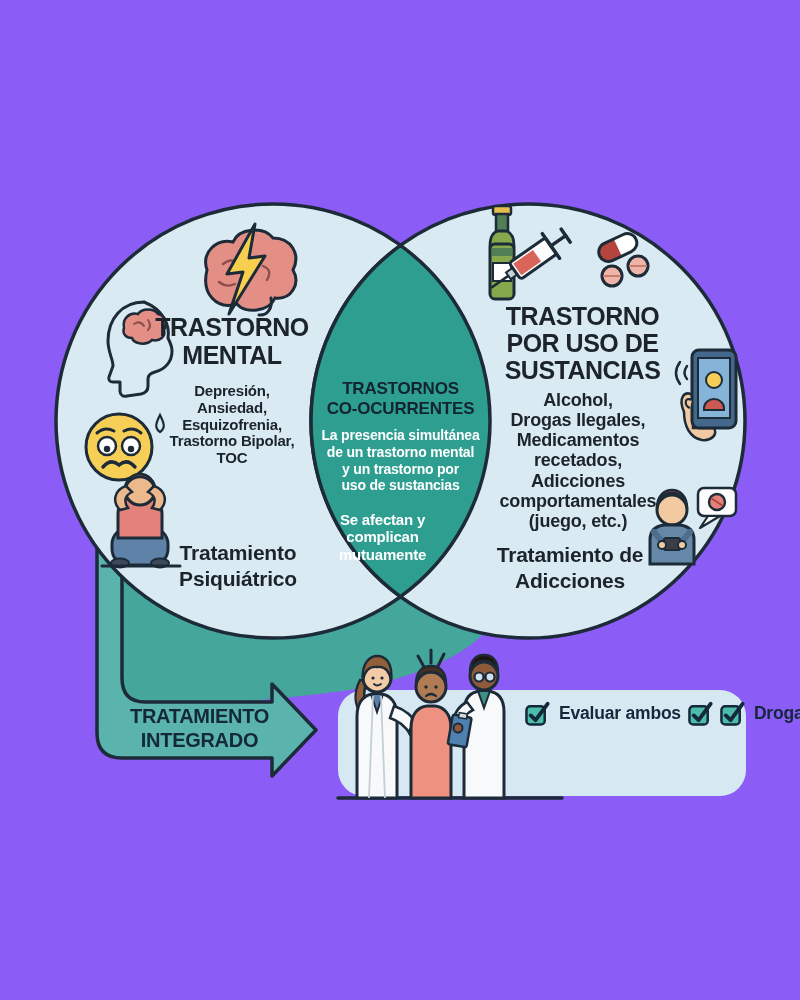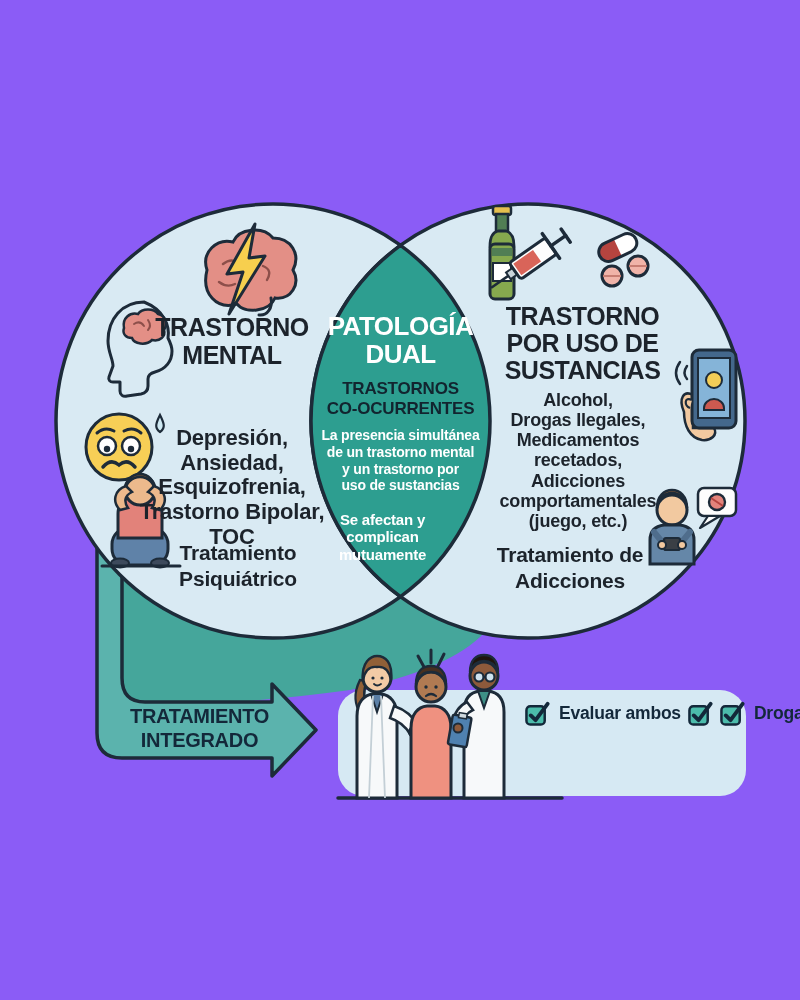"PATOLOGÍA" div.txt { html: <div>PATOLOGÍA DUAL</div> -> none }
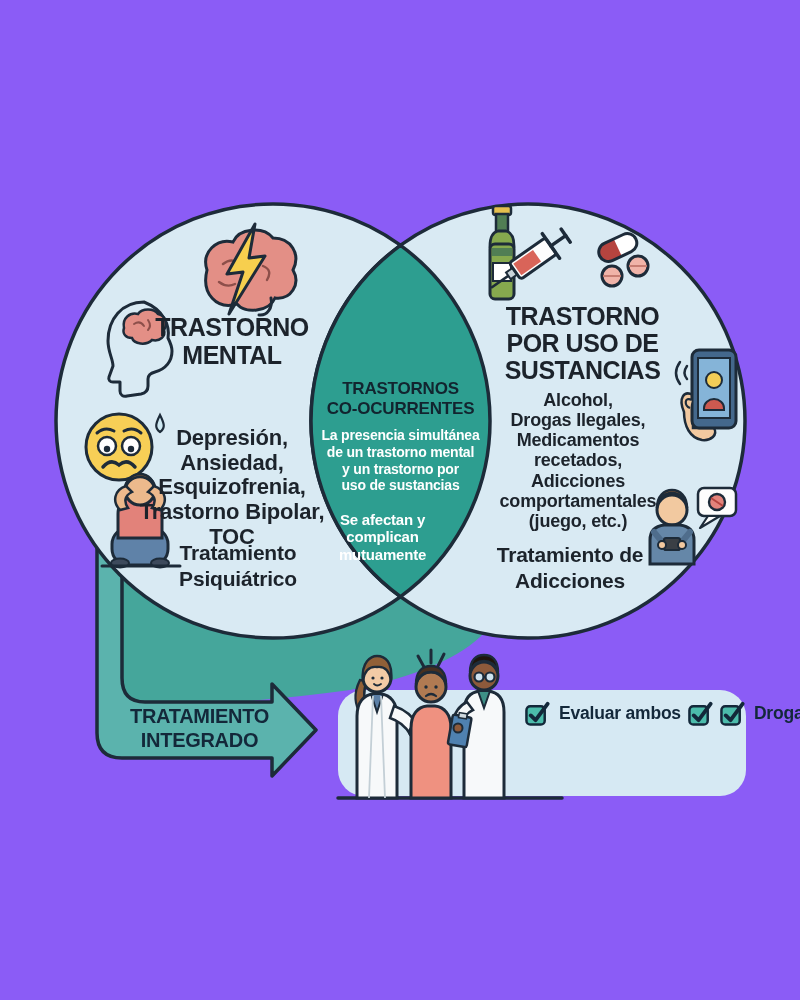"Depresión," .left-list { font-size: 22px -> 15px; margin-top: 43px -> none }
